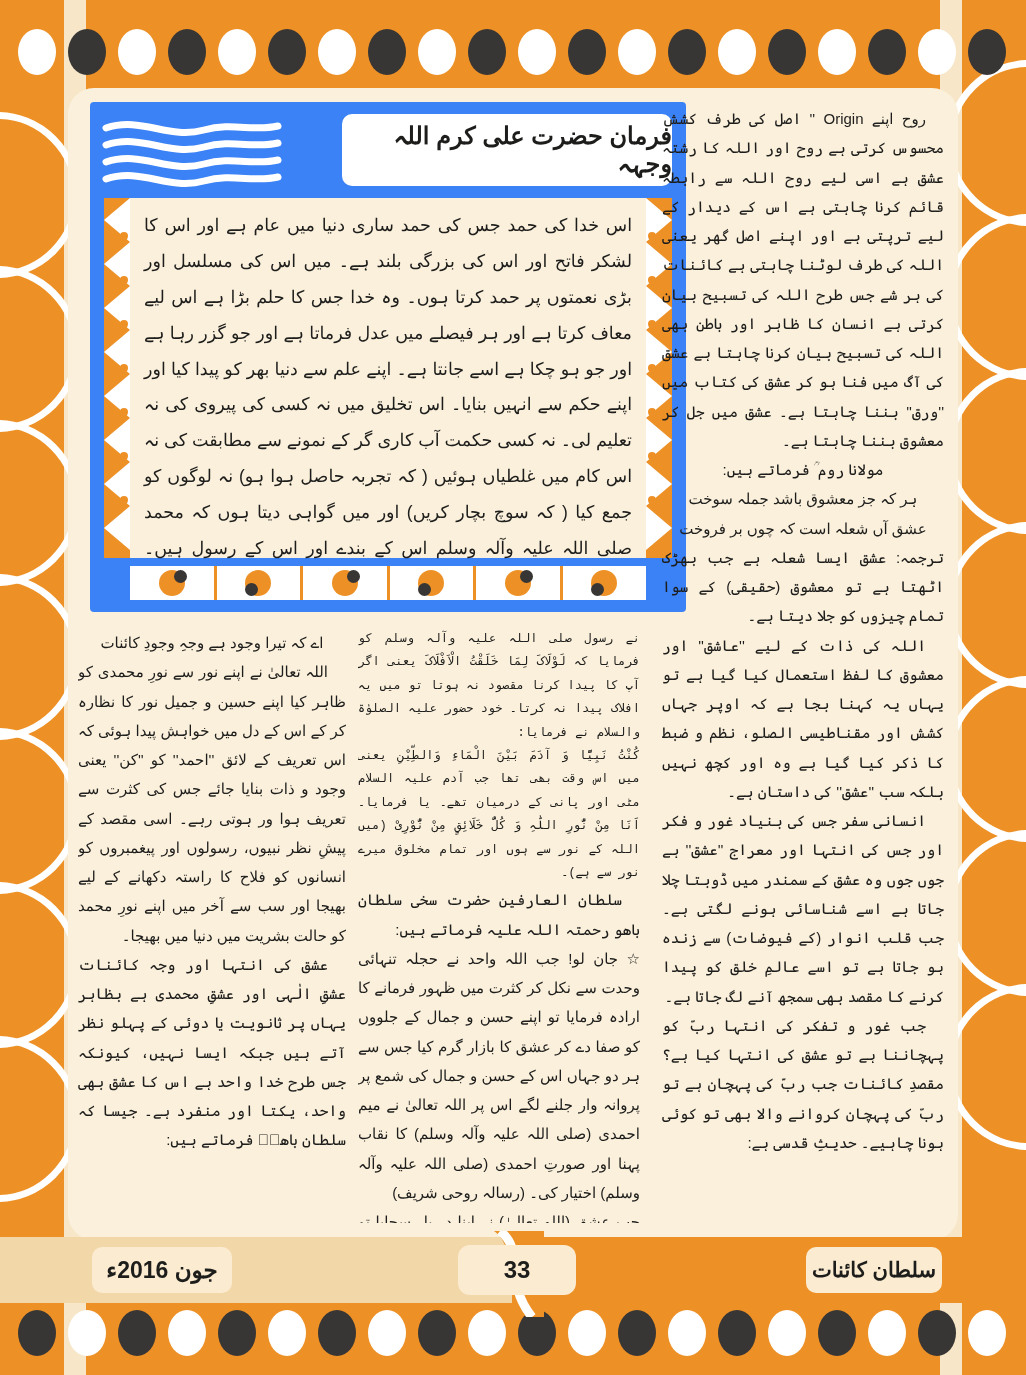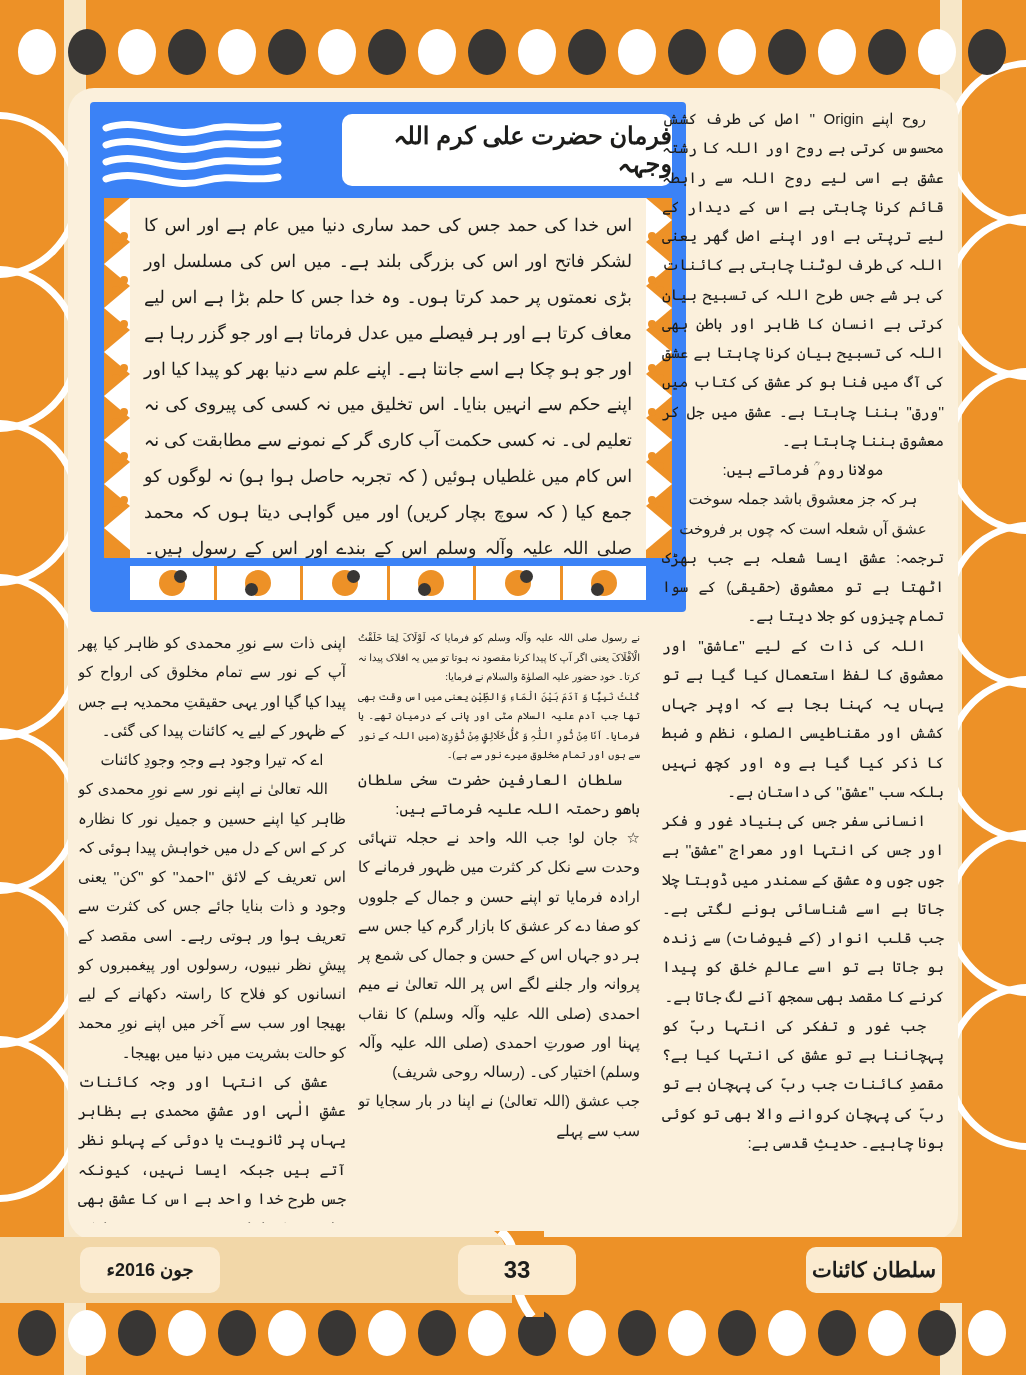"اپنی ذات سے نورِ محمدی" p.noind { html: <p>اپنی ذات سے نورِ محمدی کو ظاہر کیا پھر آپ کے نور سے تمام مخلوق کی ارواح کو پیدا کیا گیا اور یہی حقیقتِ محمدیہ ہے جس کے ظہور کے لیے یہ کائنات پیدا کی گئی۔</p> -> none }
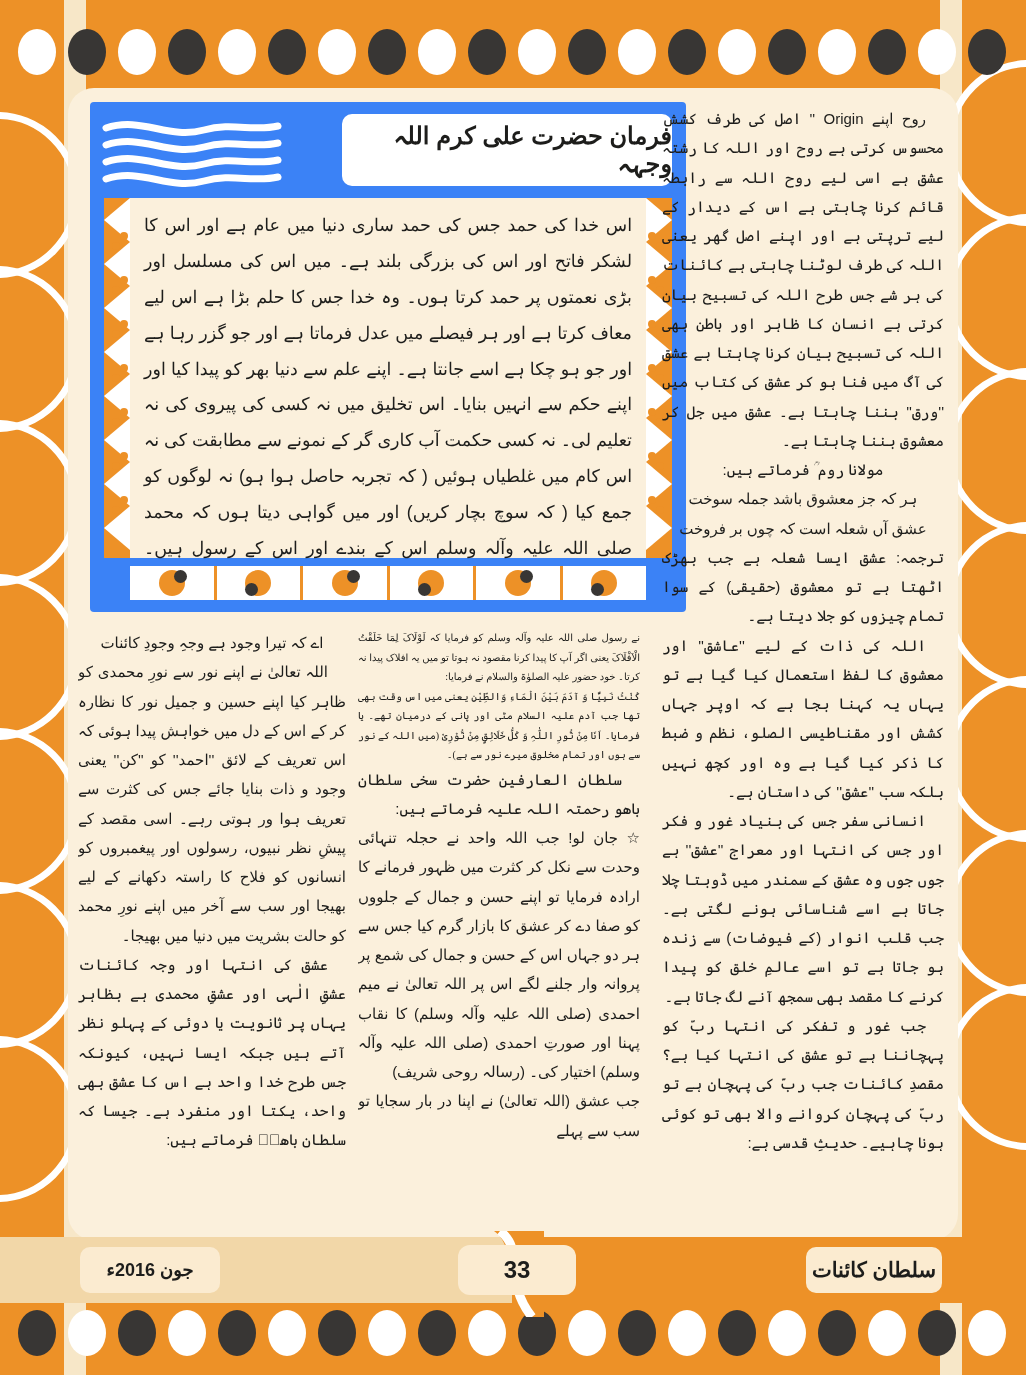"نے رسول صلی اللہ علیہ" .arabic { font-family: Liberation Serif, serif -> Liberation Mono, monospace; font-size: 10px -> 12px }
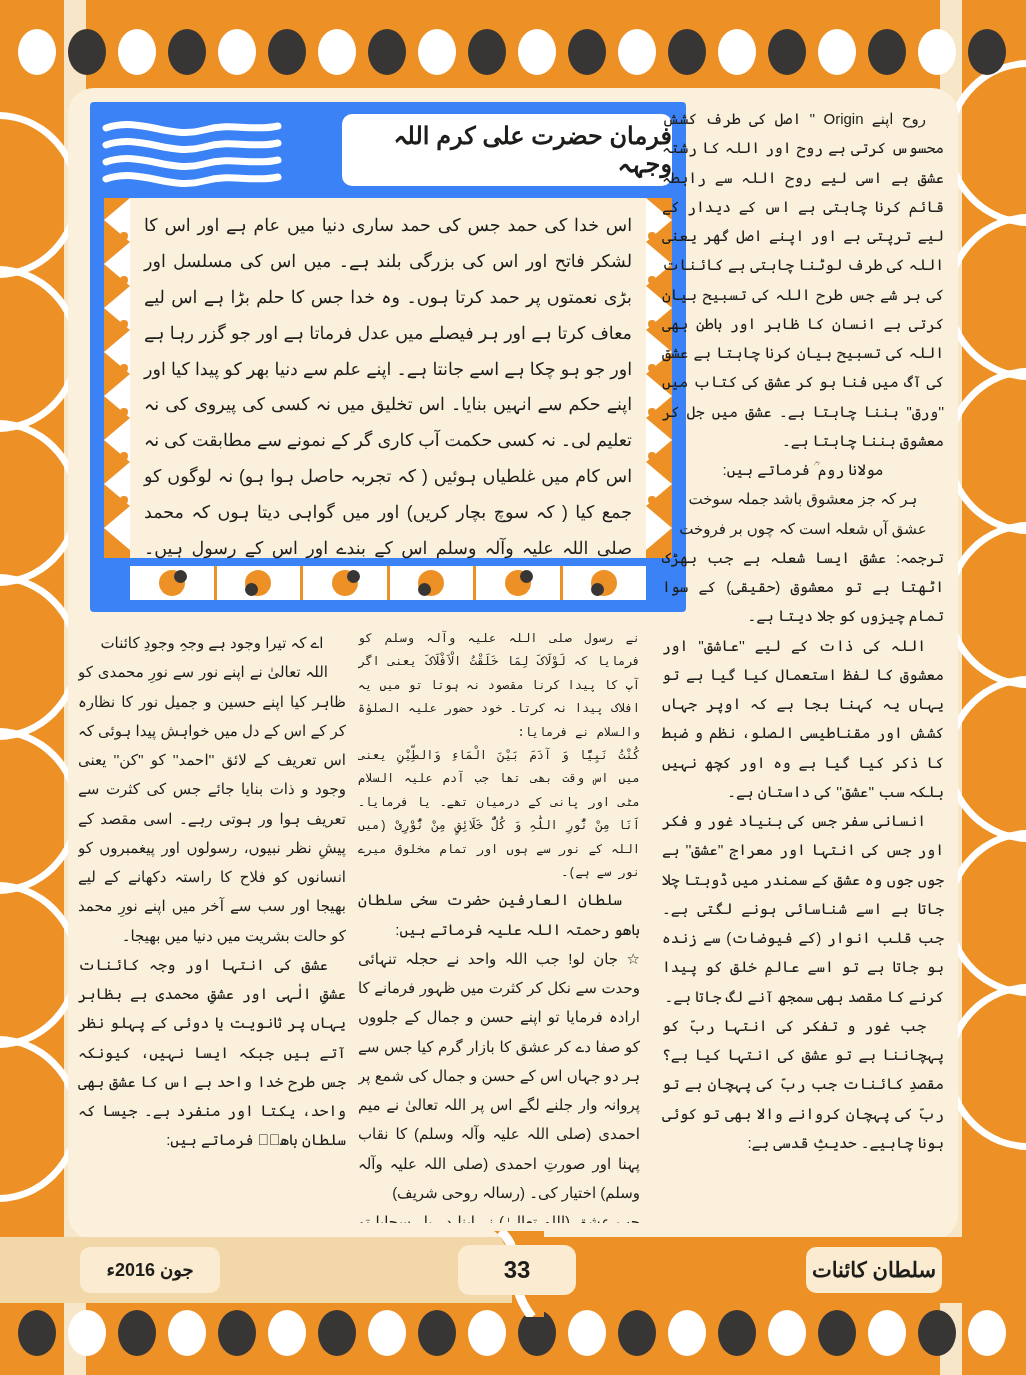"جون 2016ء" .pill-date { font-size: 18px -> 23px; left: 80px -> 92px }
